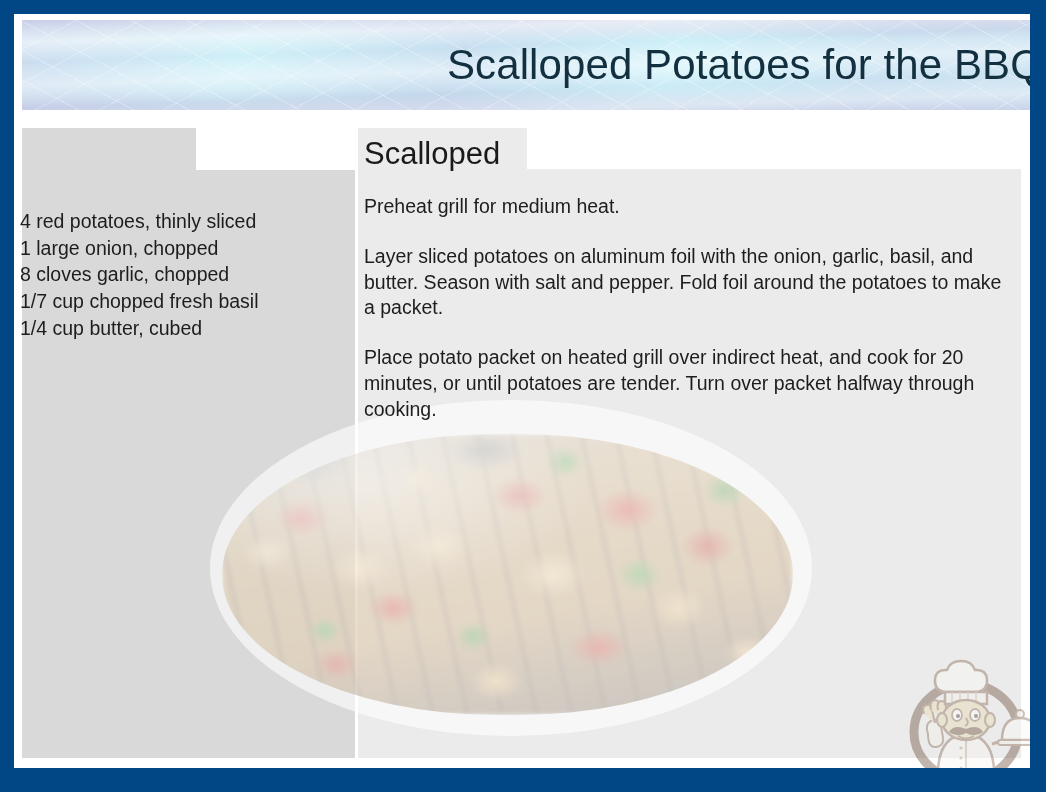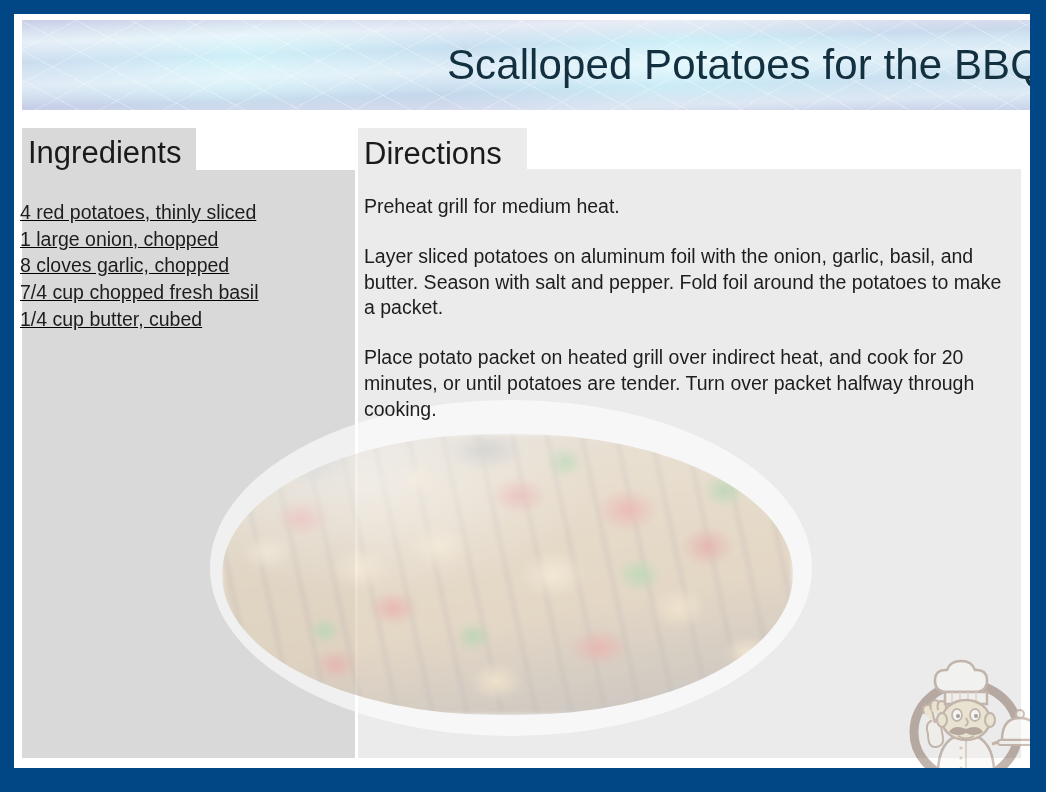"Ingredients" div.heading { html: <div>Ingredients</div> -> none }
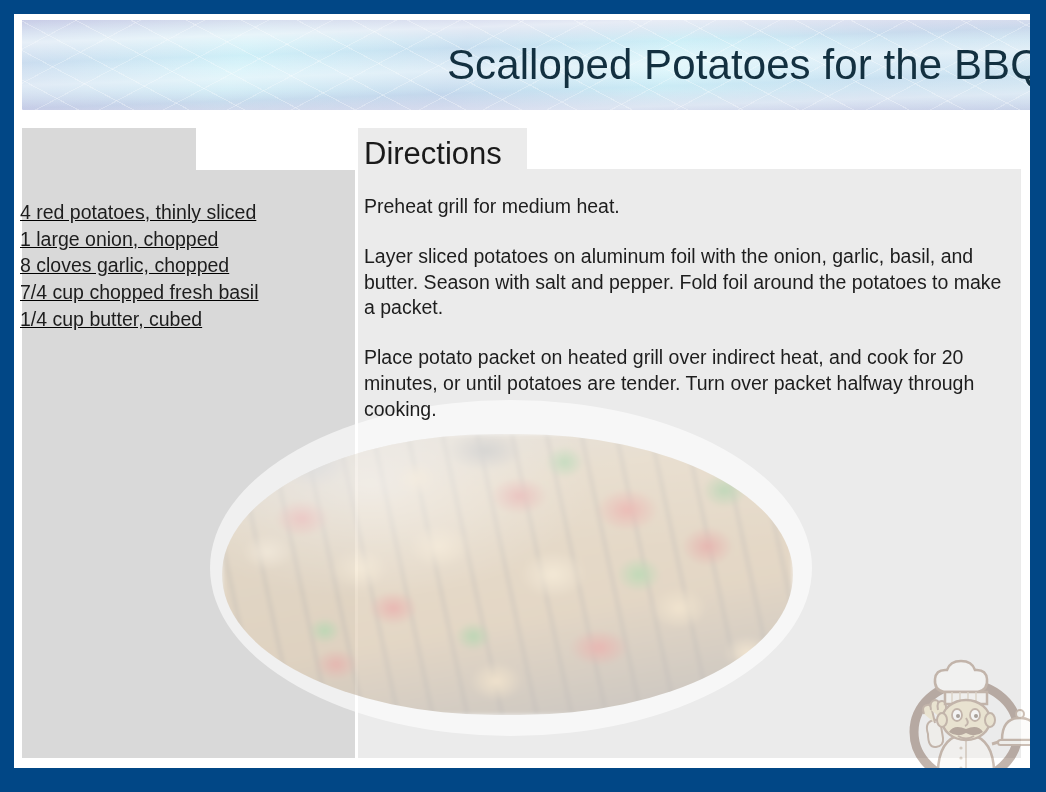"Directions" div.heading { text: Directions -> Scalloped }
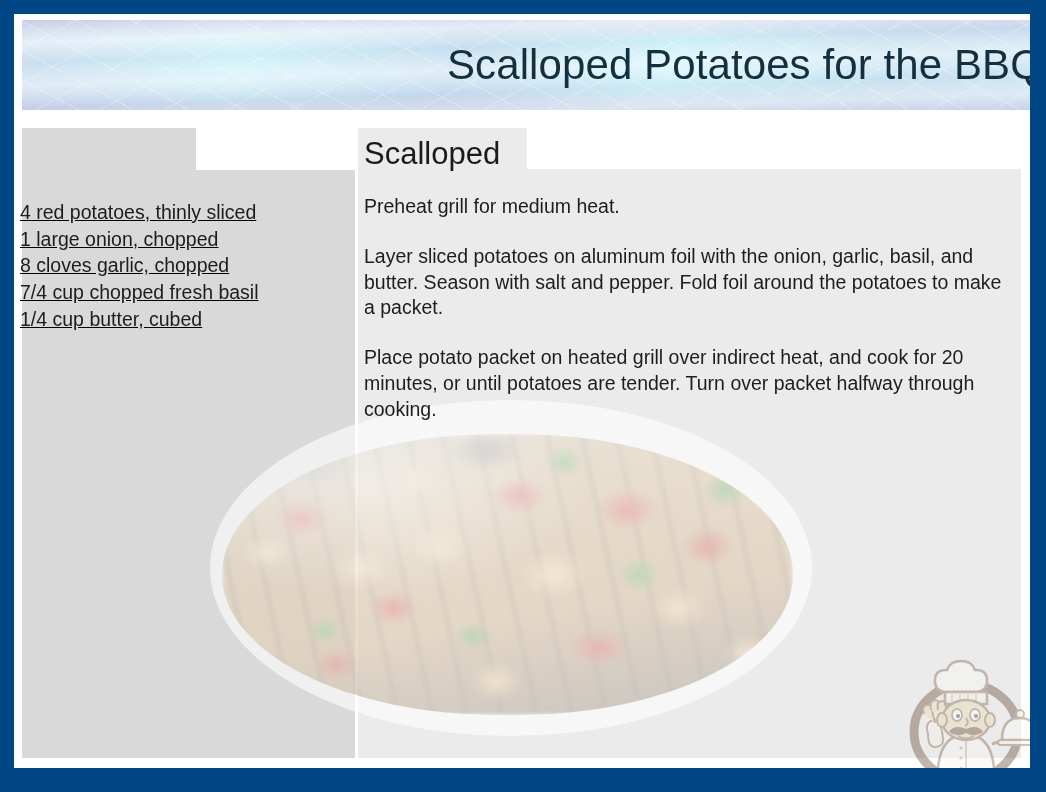"4 red potatoes, thinly sliced" .ingredients-list { text-decoration: underline -> none; top: 185px -> 194px }
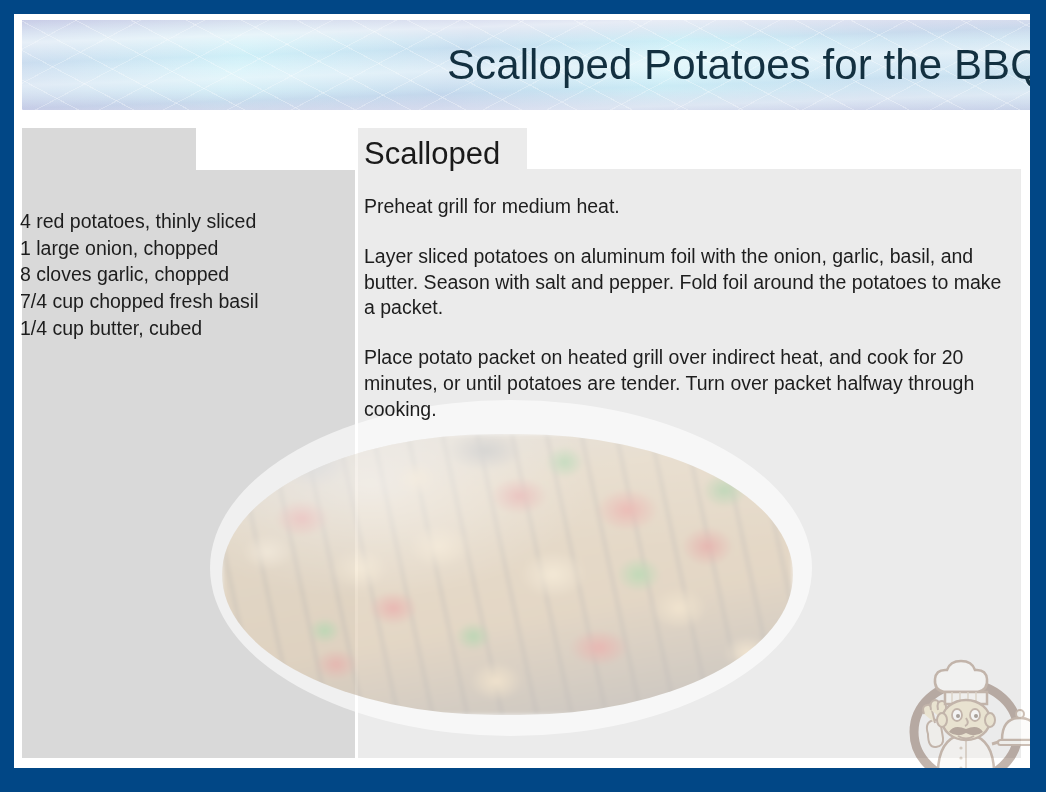"7/4 cup chopped fresh basil" div.ingredient-line { text: 7/4 -> 1/7 }
